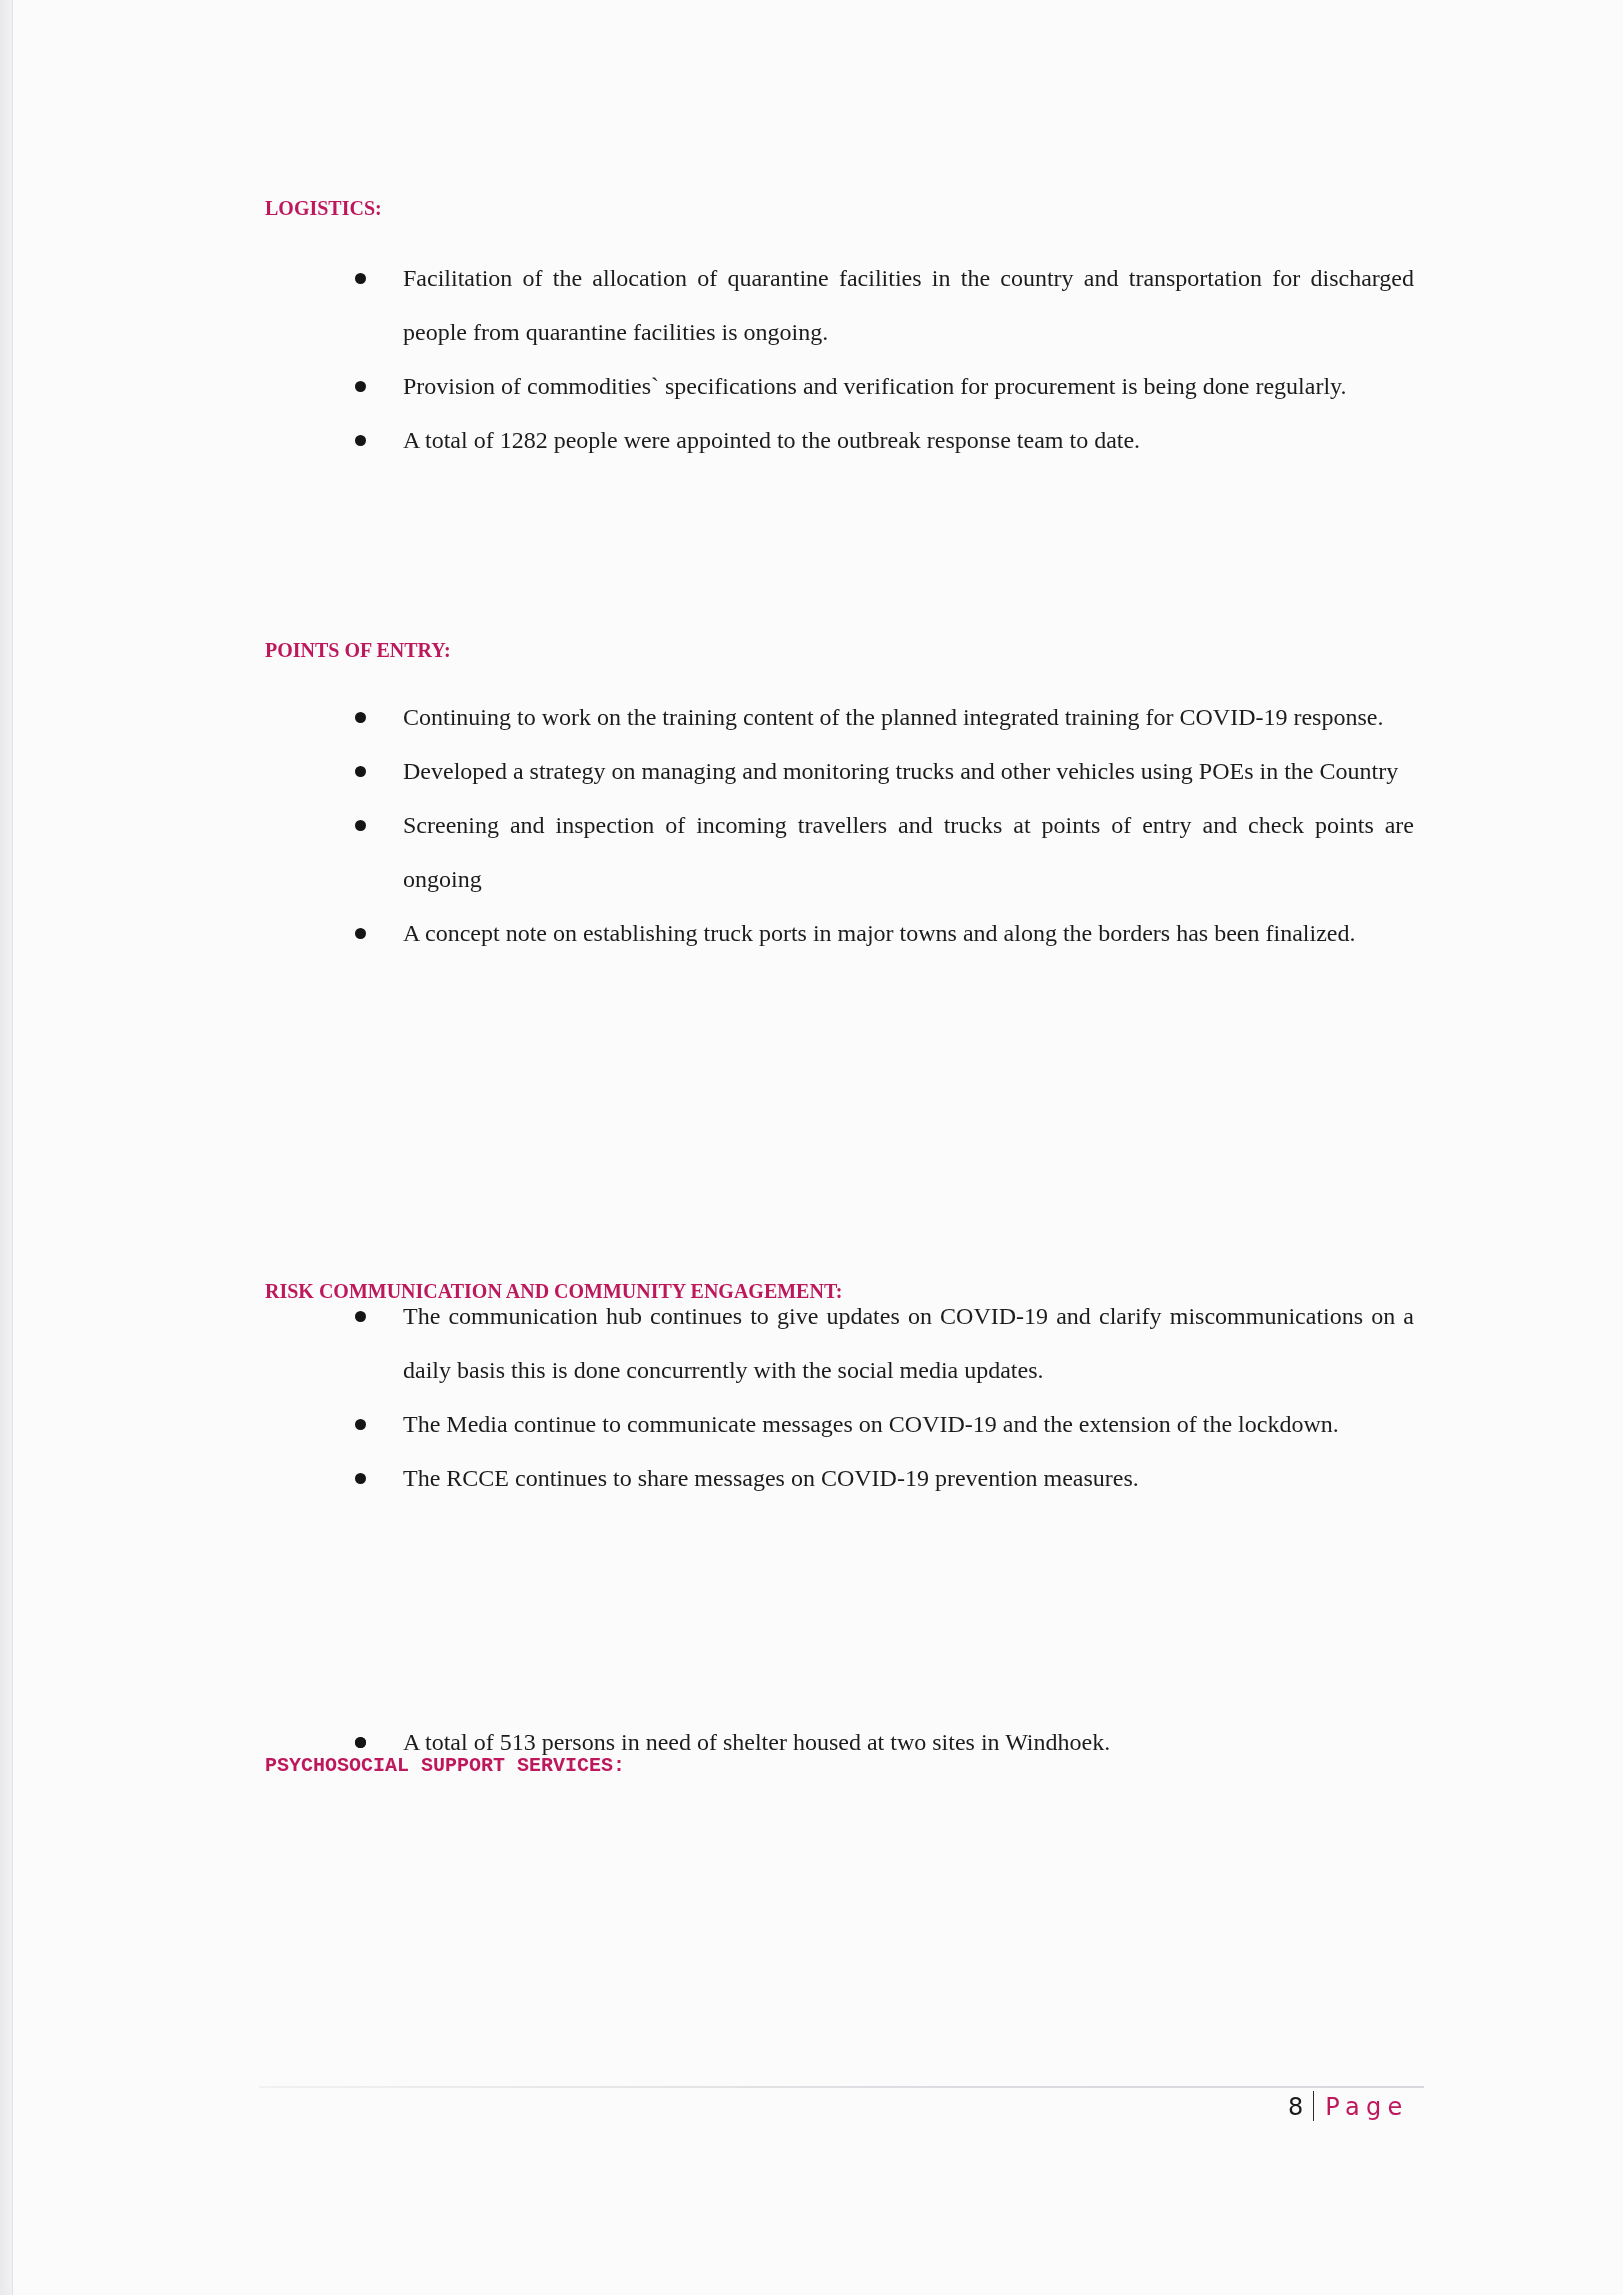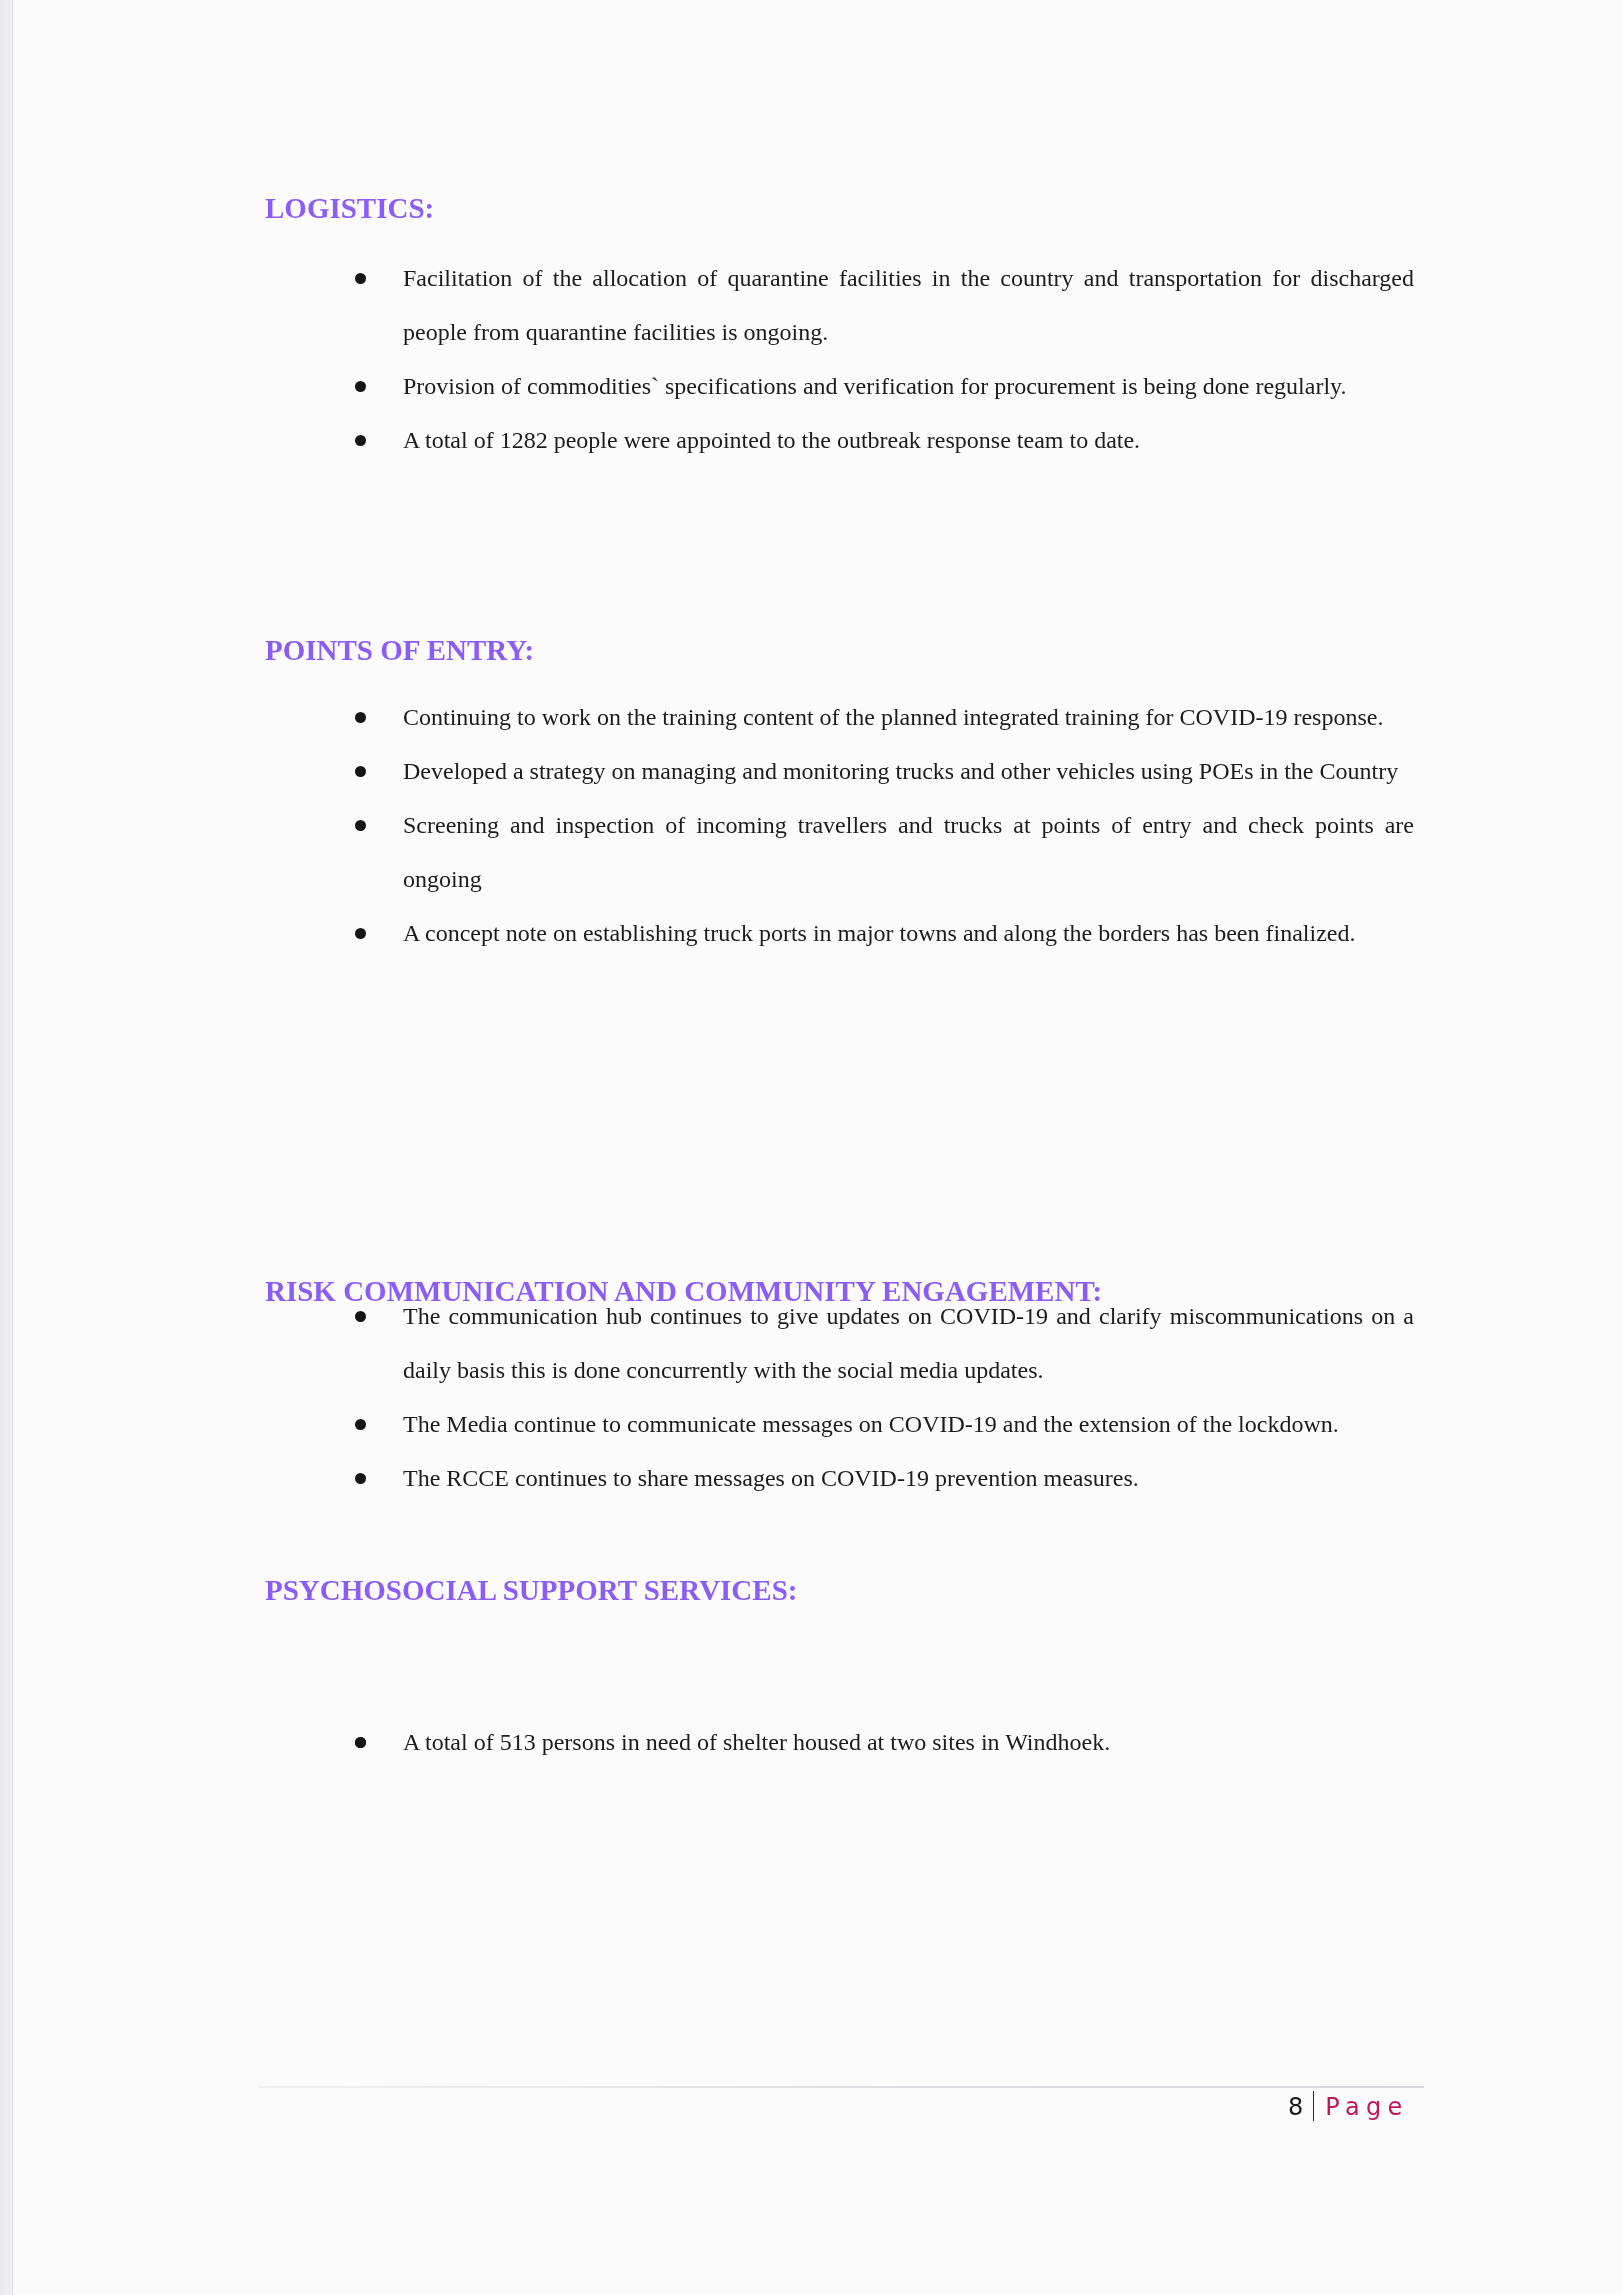"LOGISTICS:" .section-heading { color: #8b5cf6 -> #be185d; font-size: 29px -> 20px }
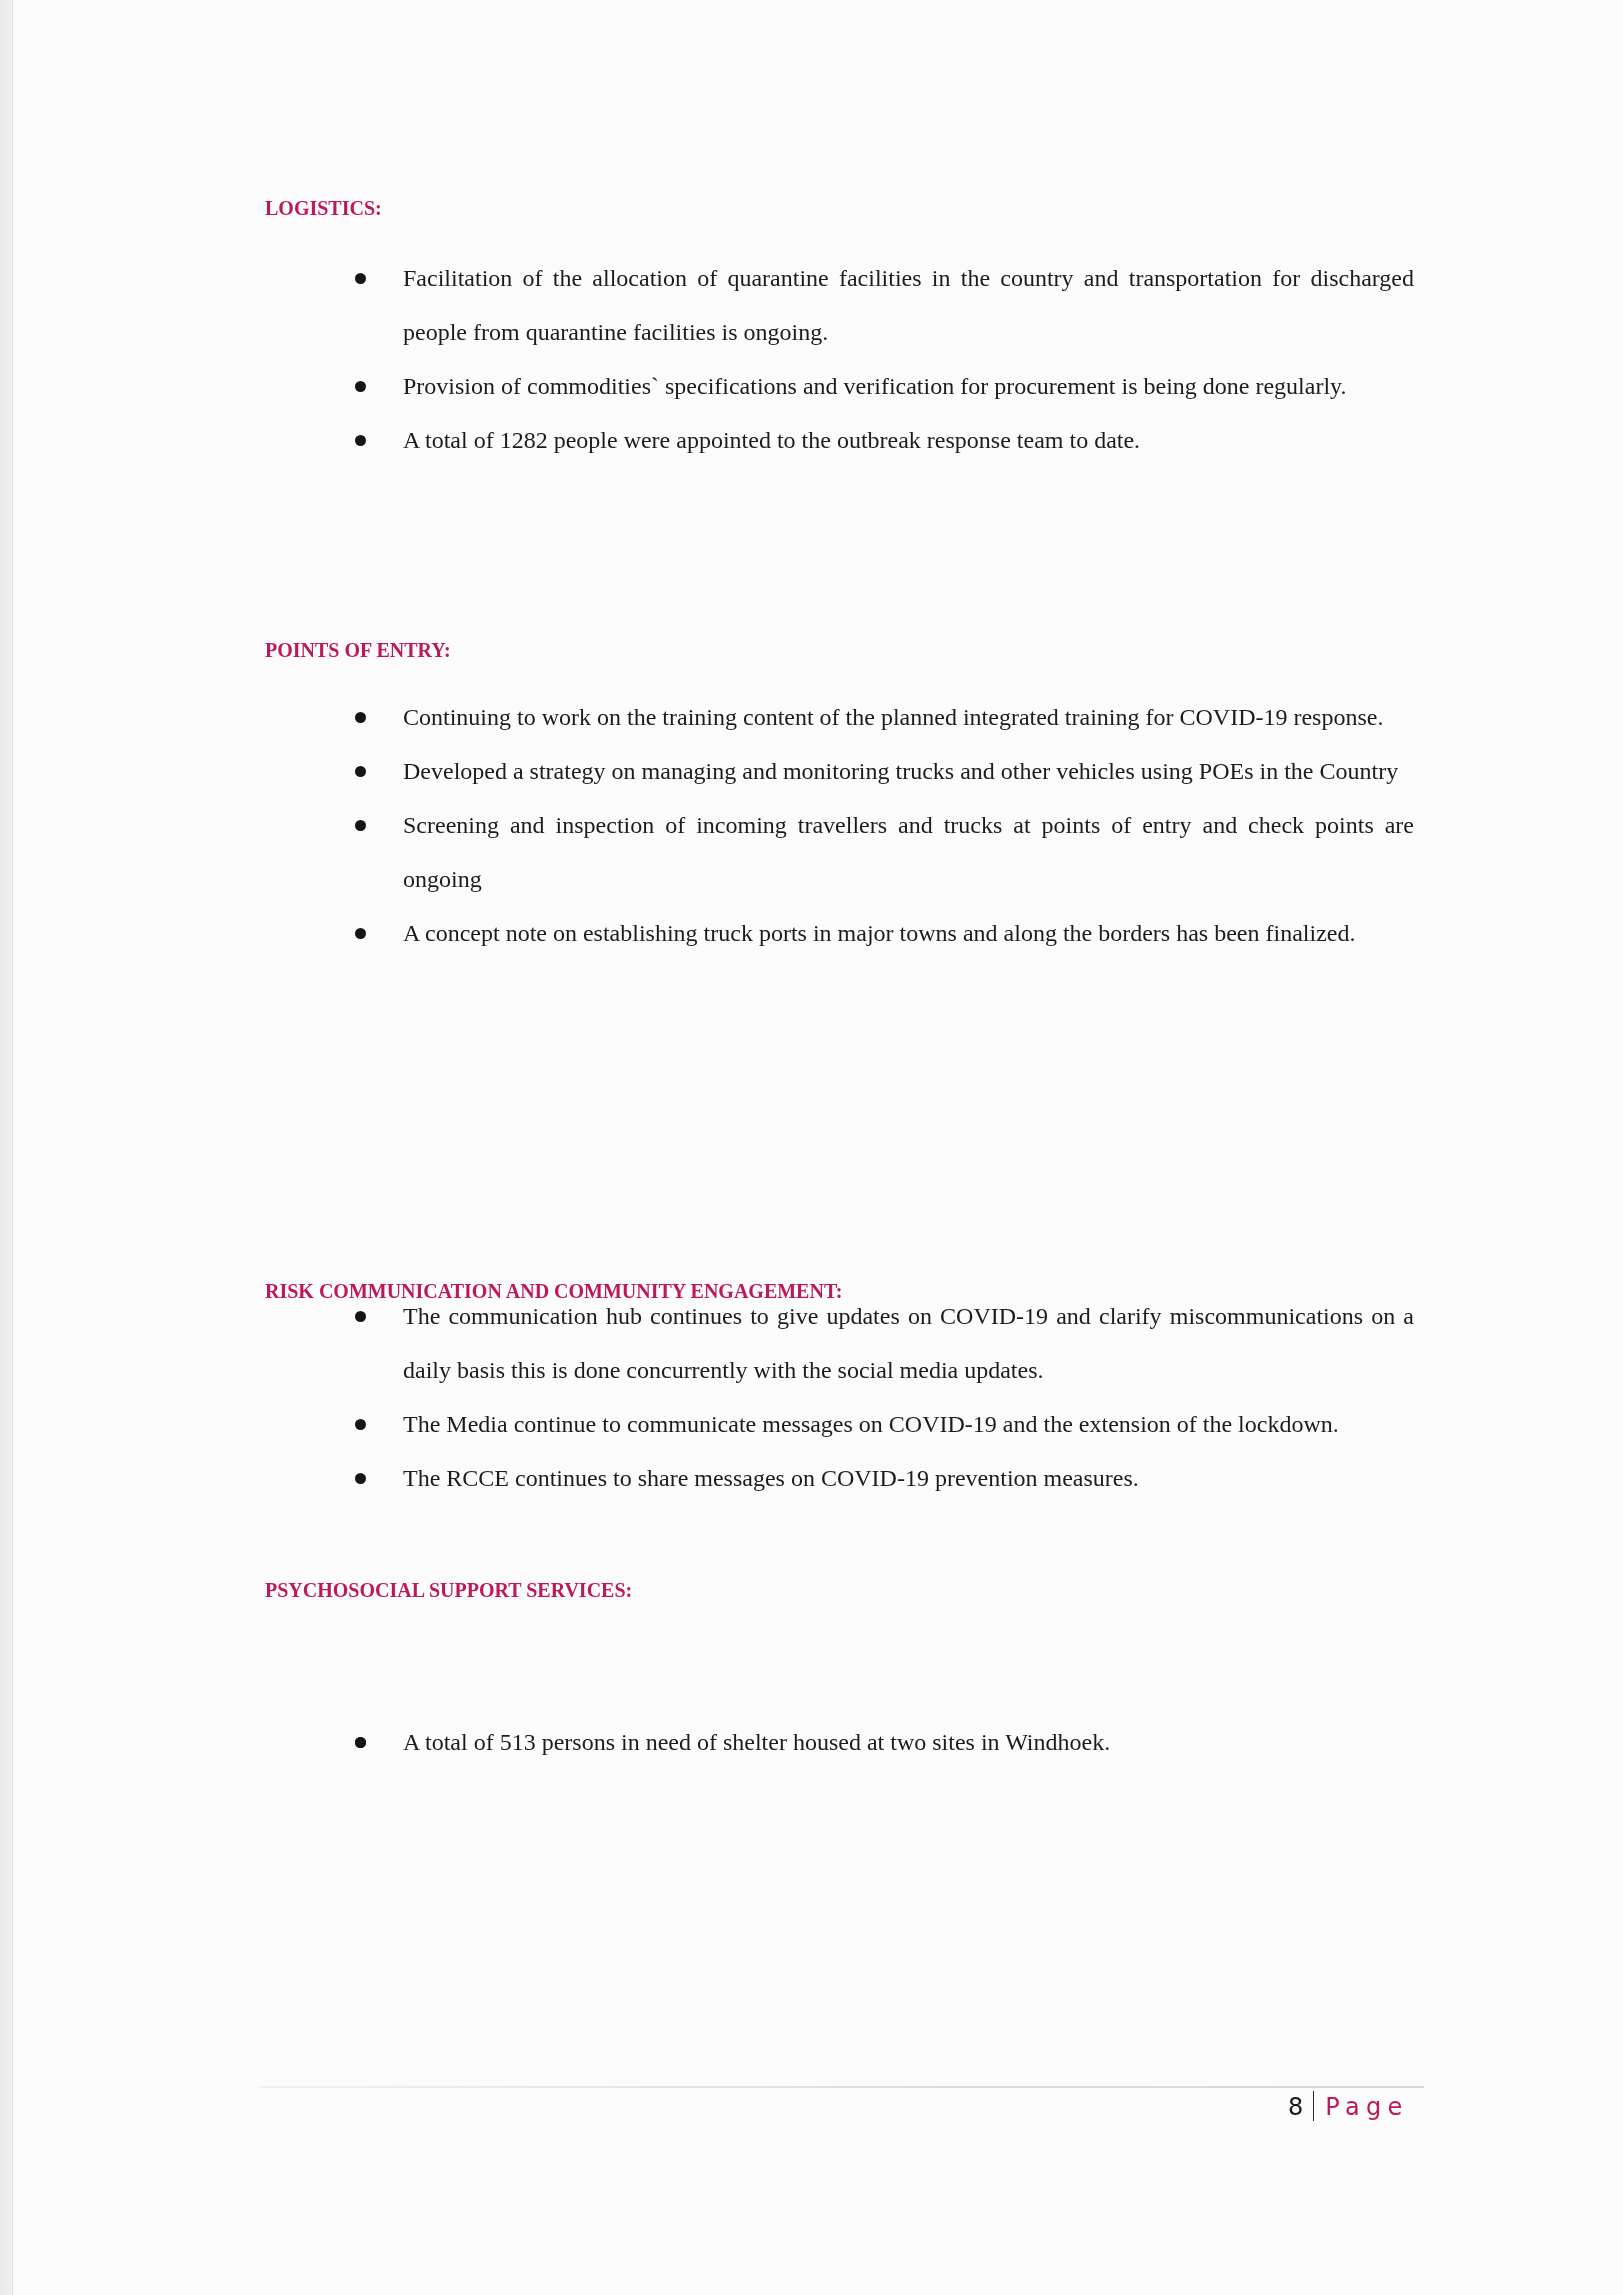"PSYCHOSOCIAL SUPPORT SERVICES:" div.section-heading { font-family: none -> Liberation Mono, monospace; top: 1575px -> 1750px }
